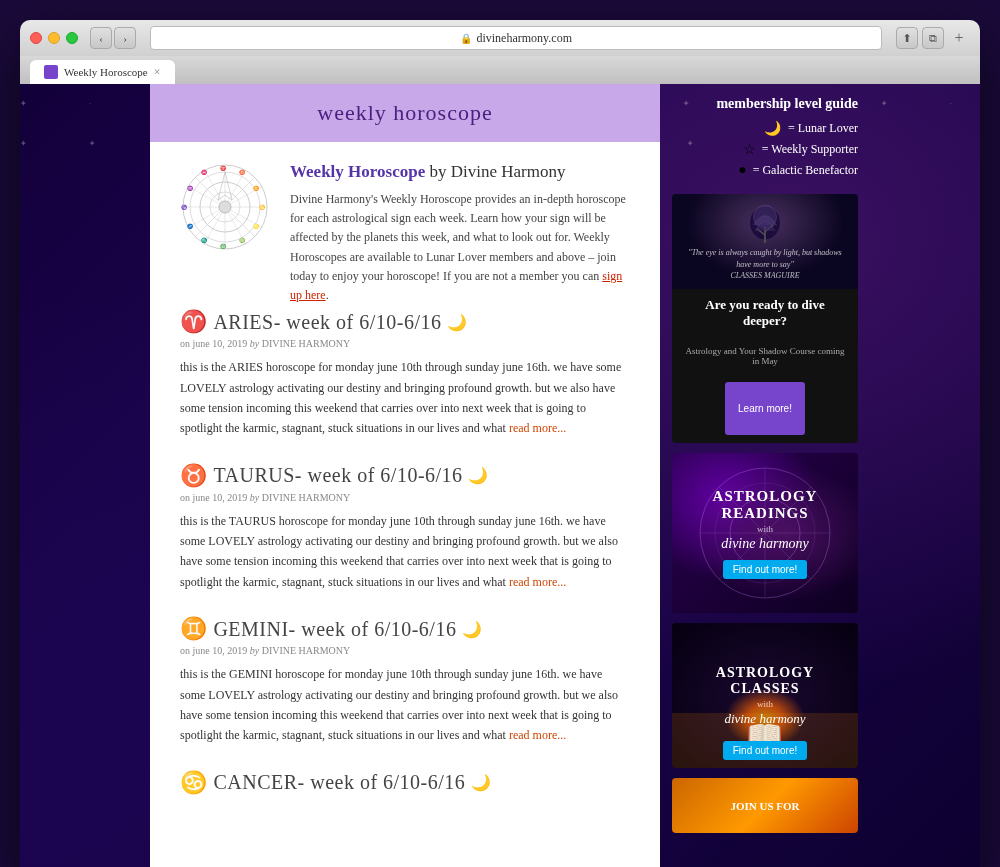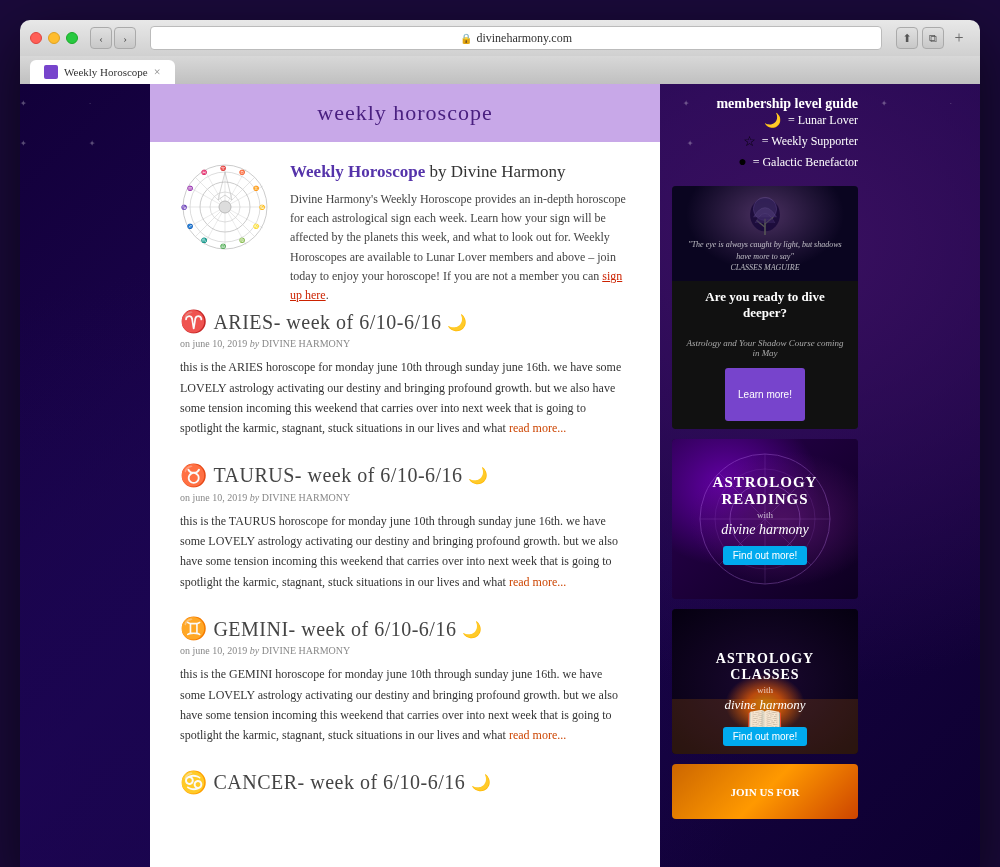"membership level guide" .membership-guide h3 { margin-bottom: 0 -> 8px }
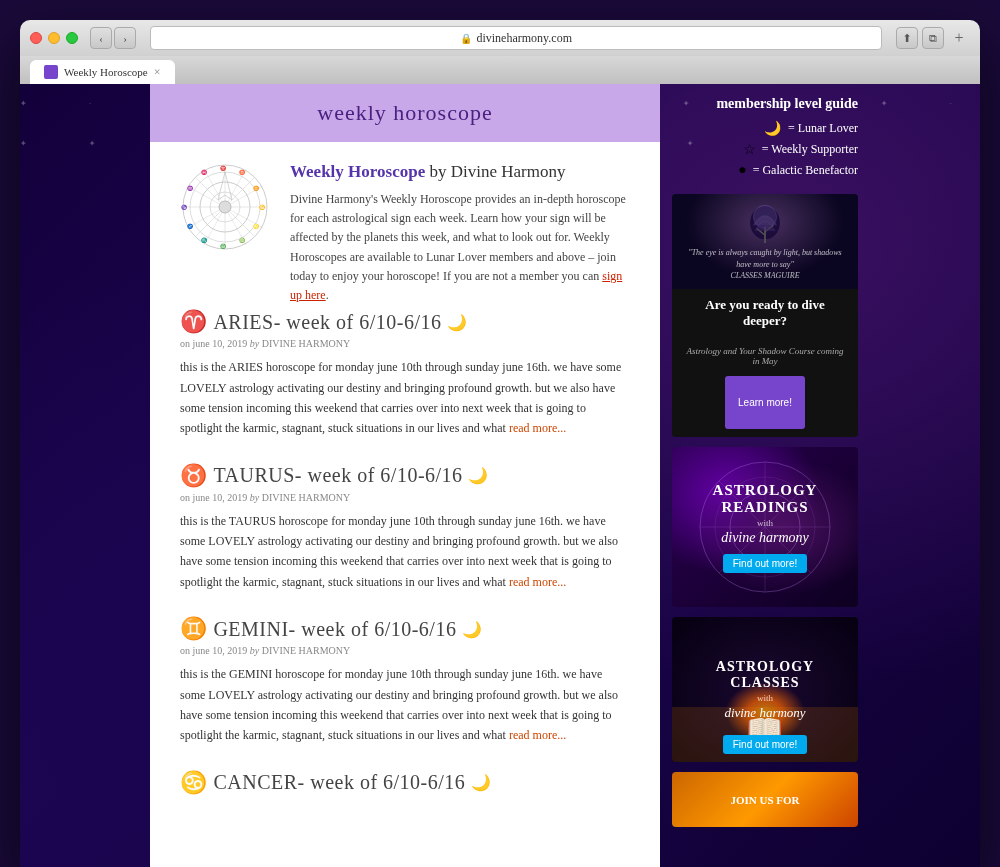"Astrology and Your Shadow Course" .dive-deeper-text p { font-style: italic -> none; margin-bottom: 10px -> 16px }
